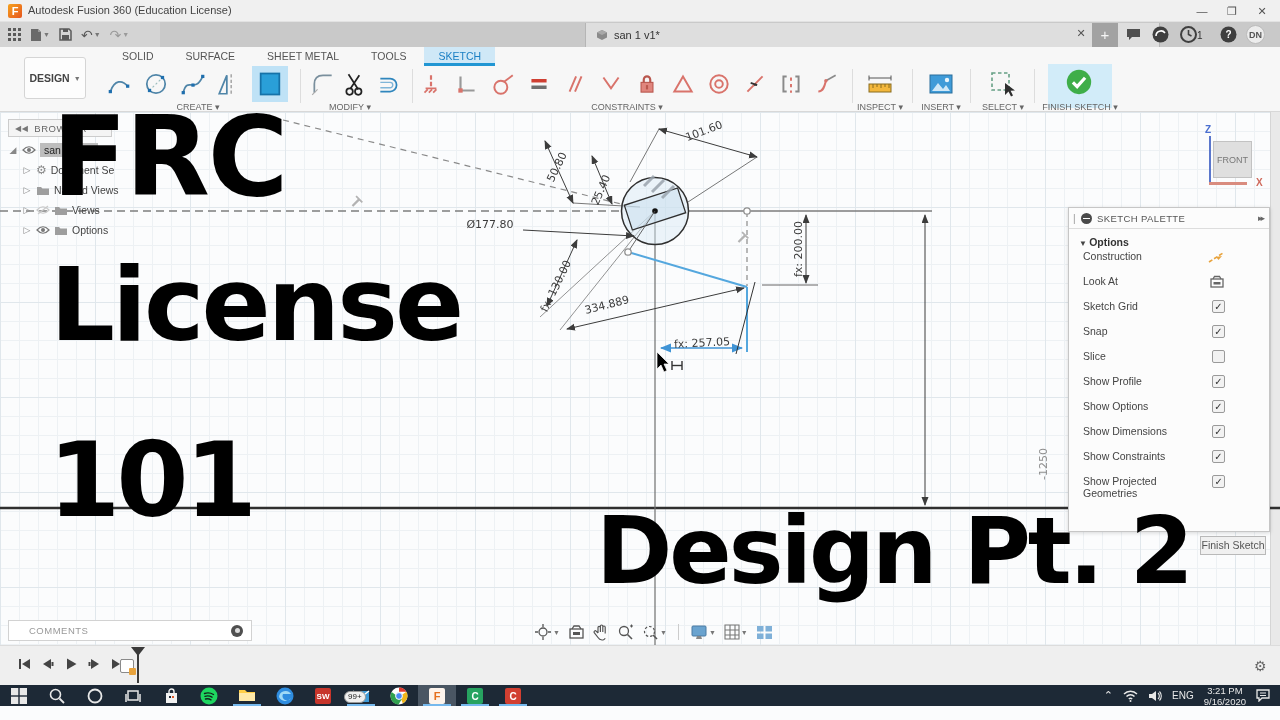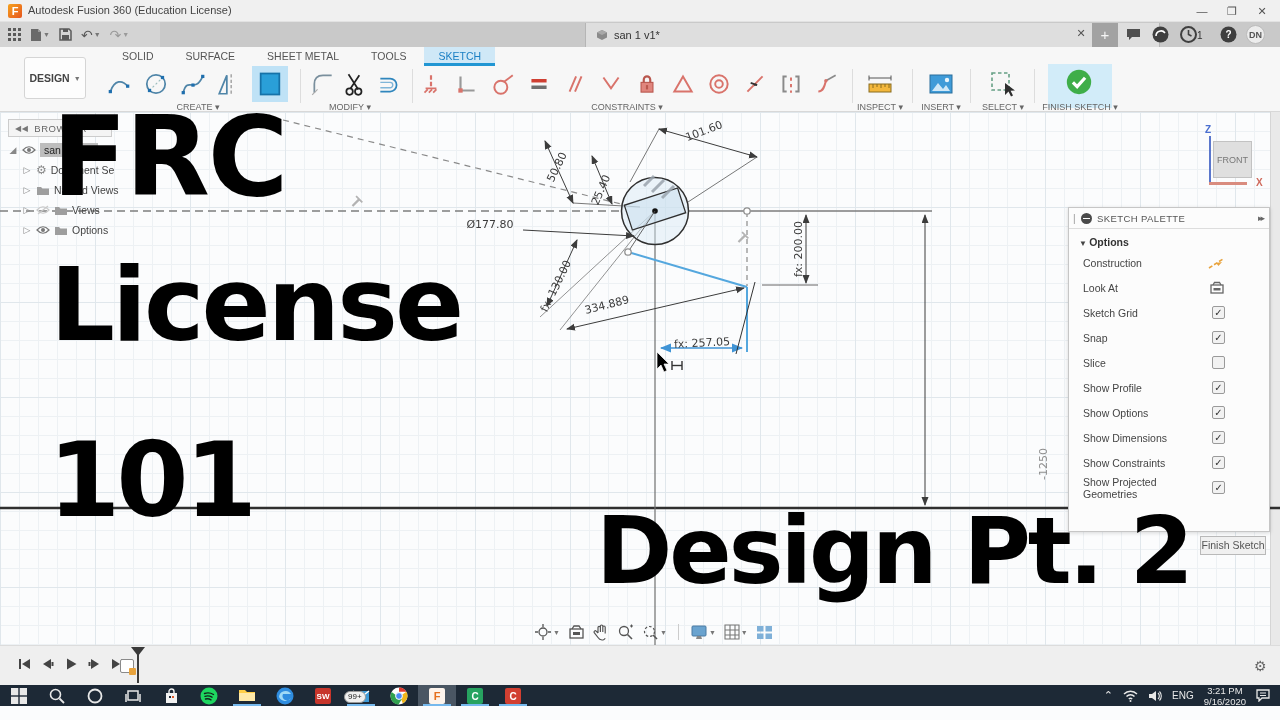"Construction" .prow { align-items: center -> flex-start }
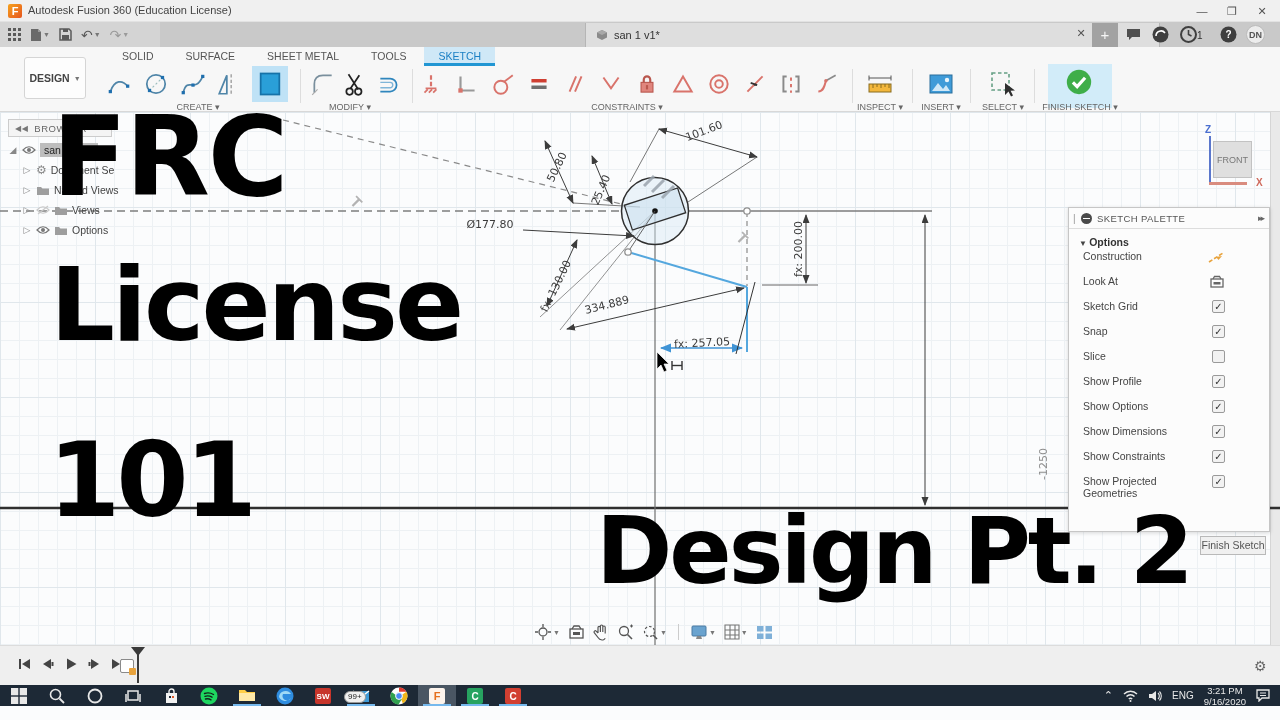"COMMENTS" div.abs { html: none -> <div> <span>COMMENTS</span> <span></span> </div> }
